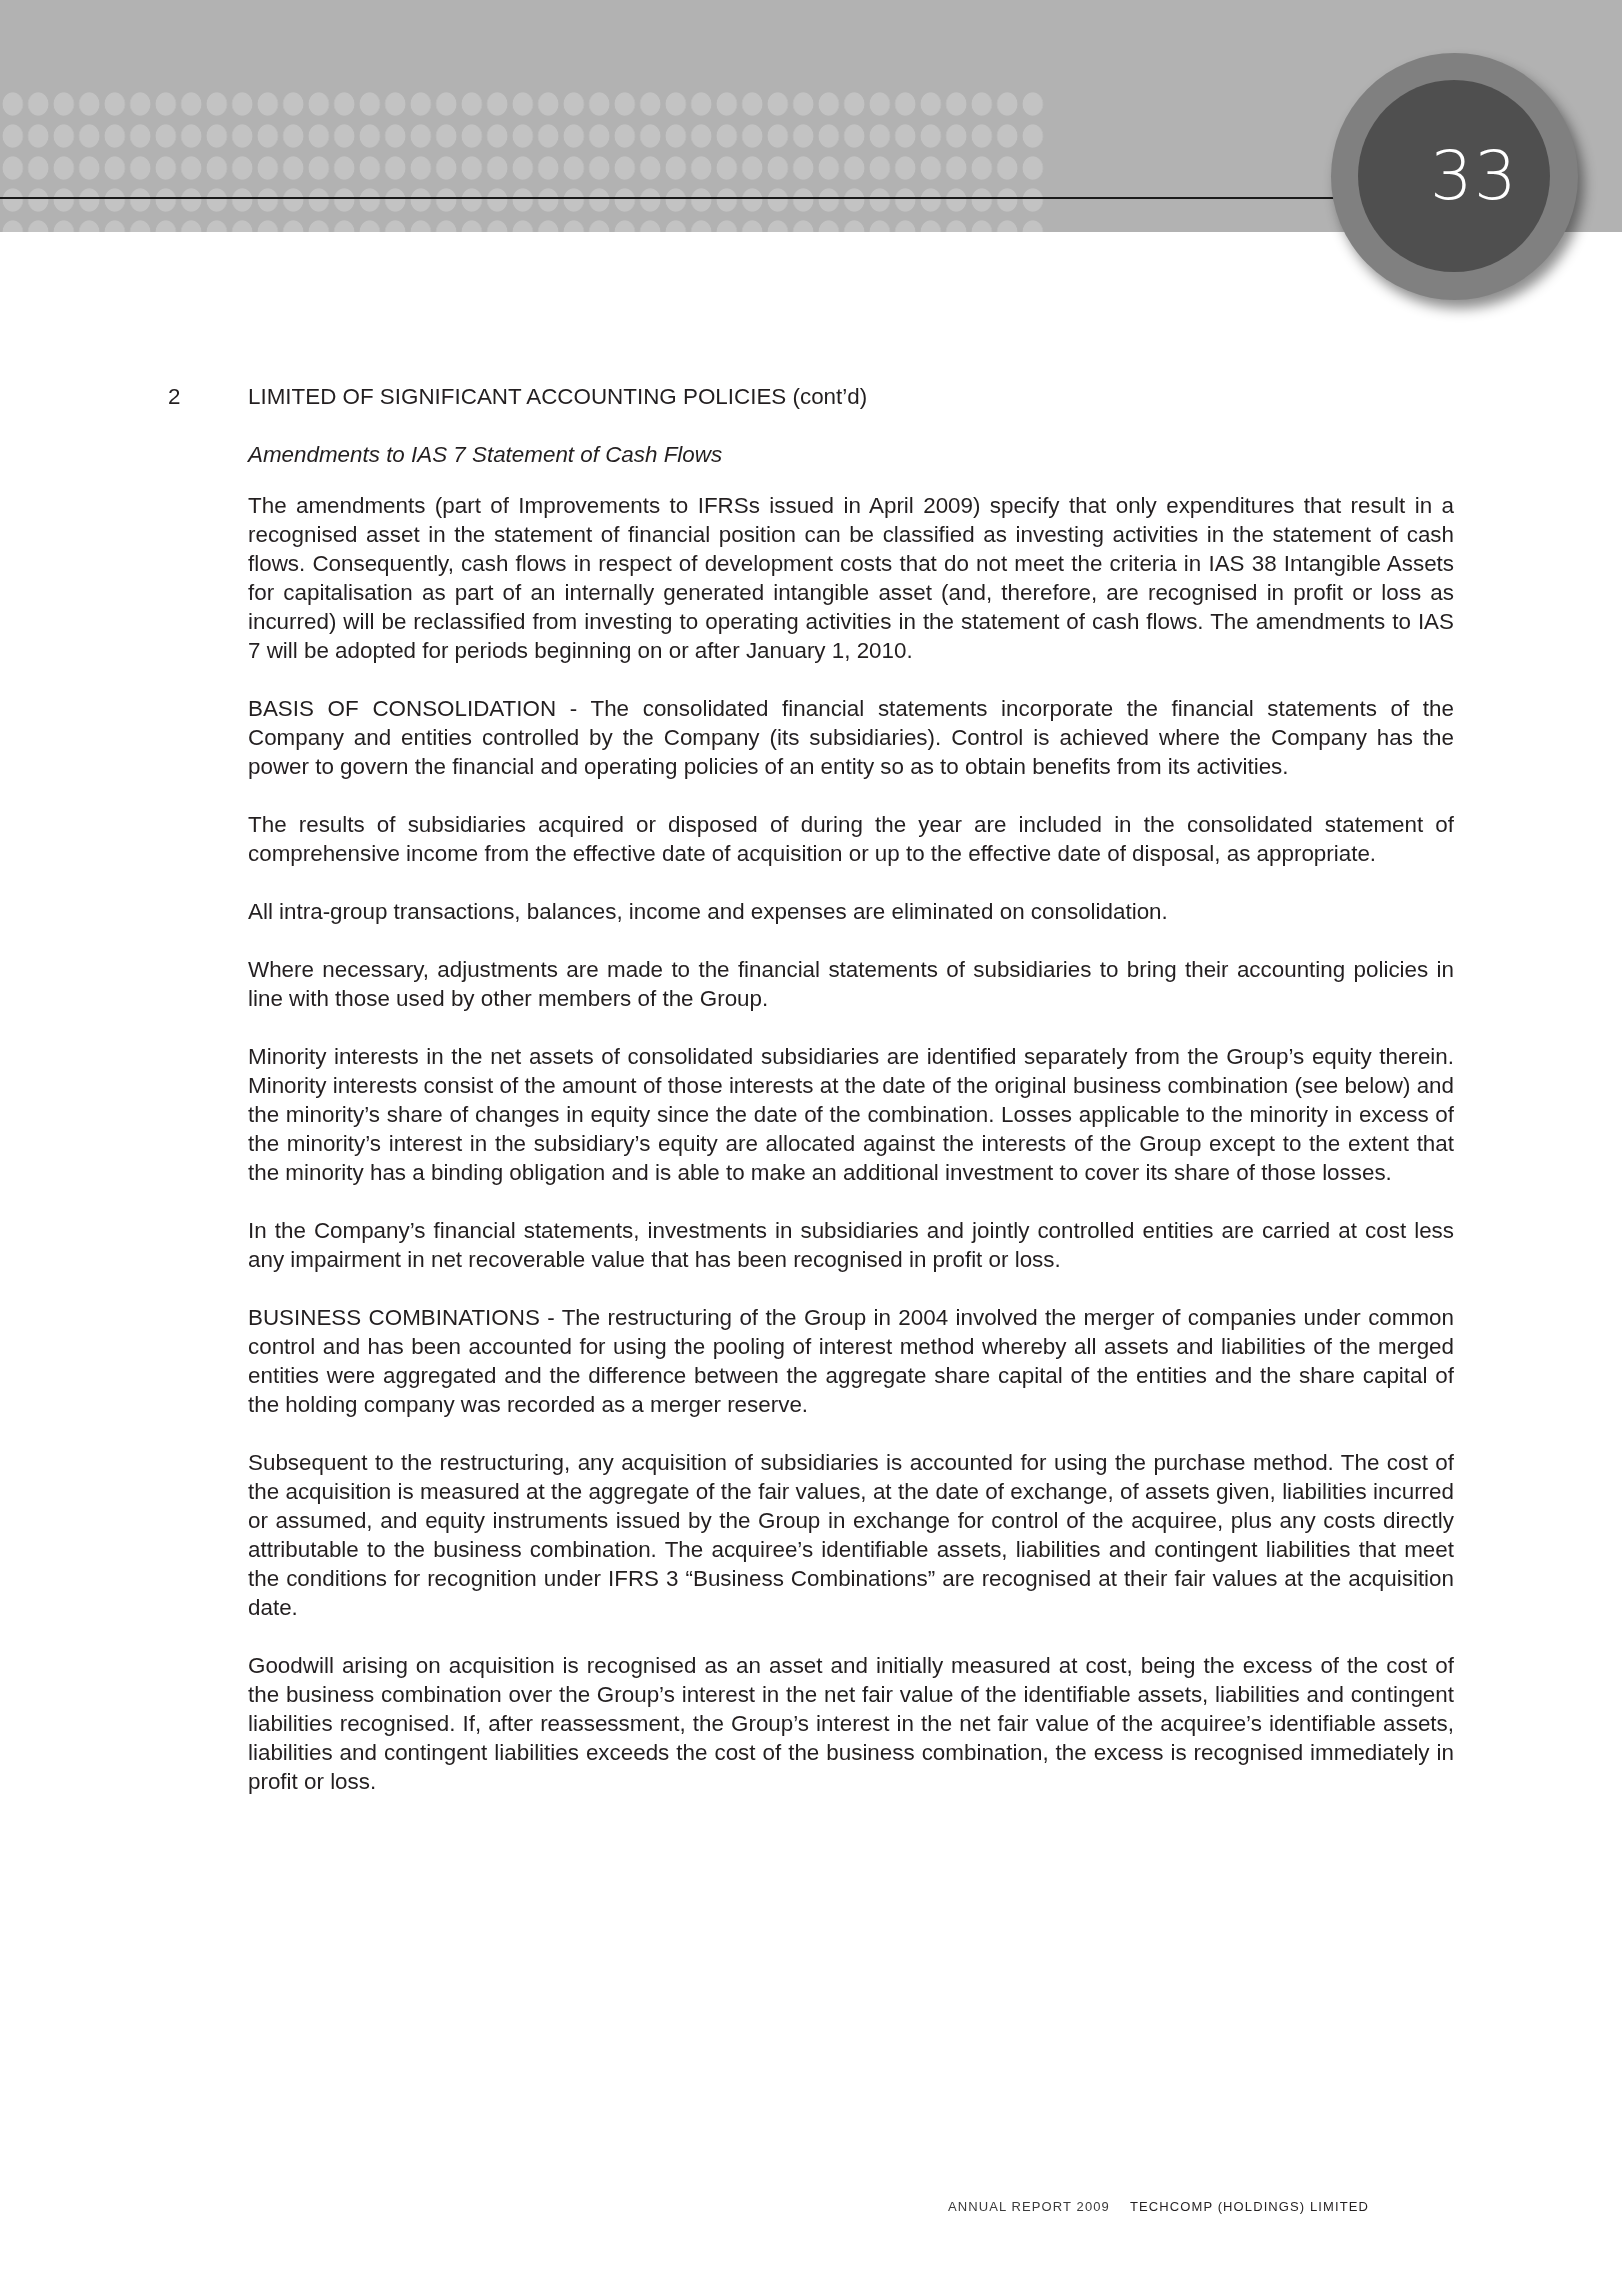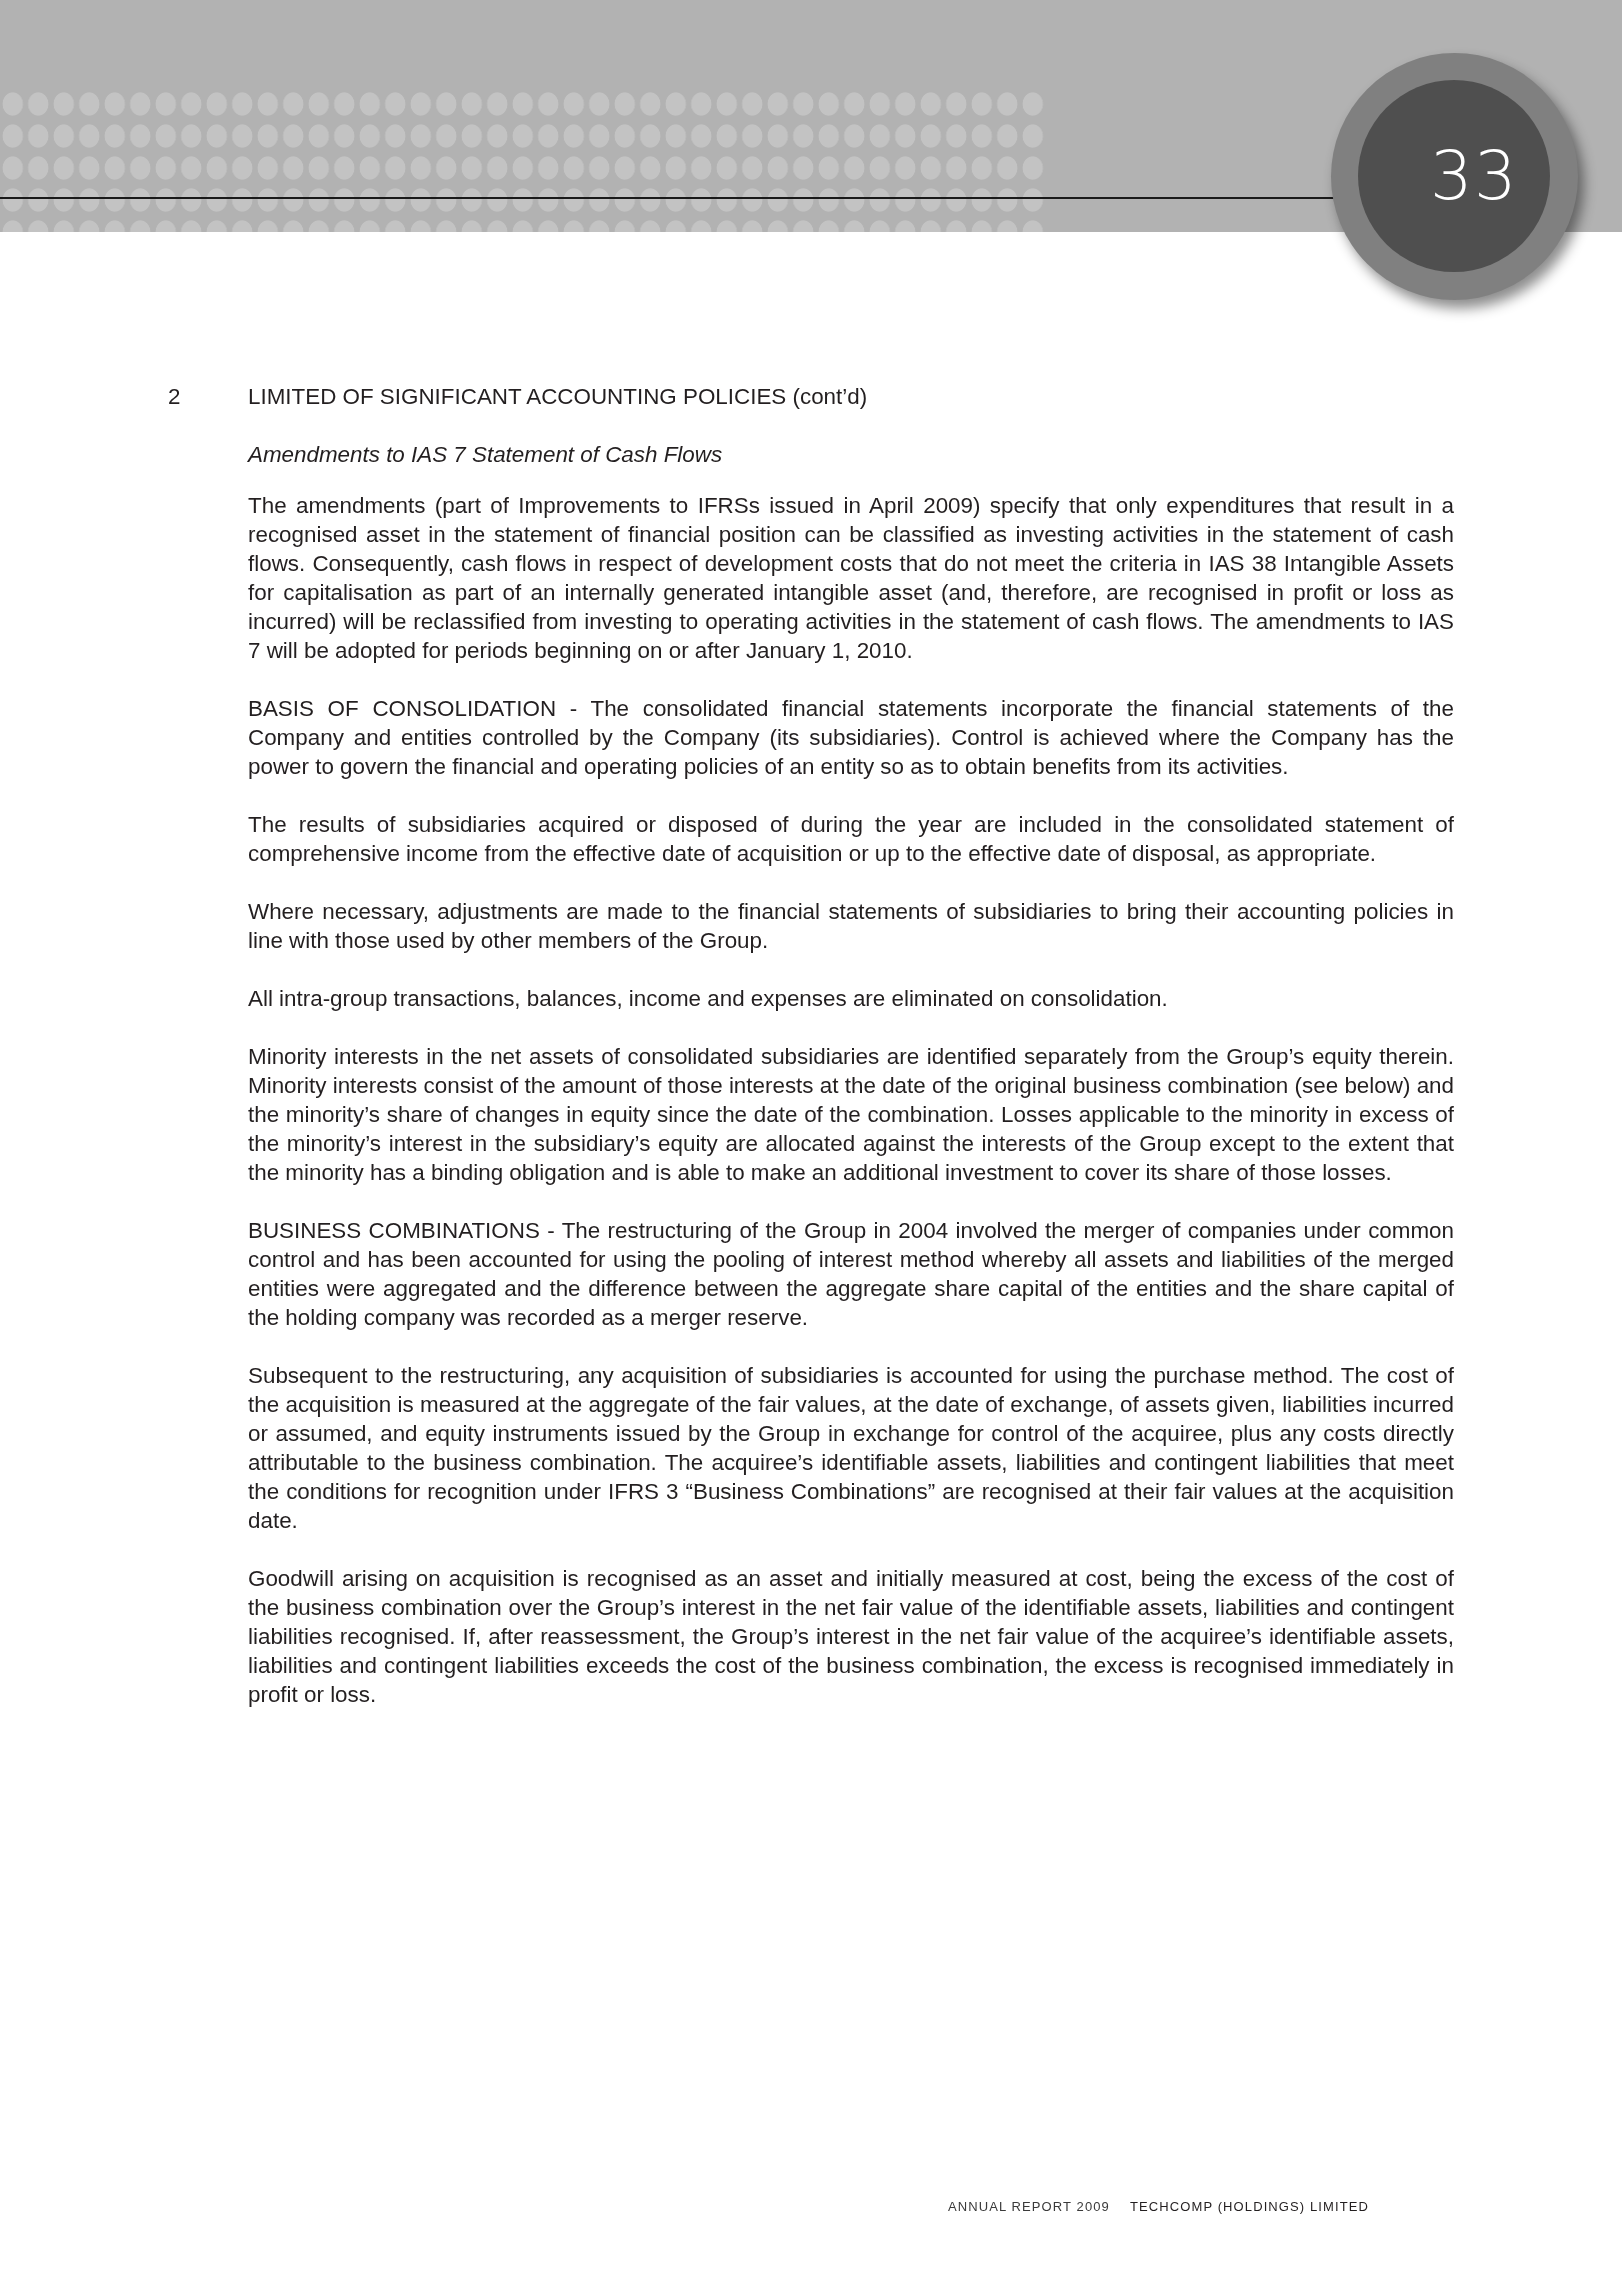"Where necessary, adjustments are made" p.para { order: before "All intra-group transactions, balances," -> after "All intra-group transactions, balances," }
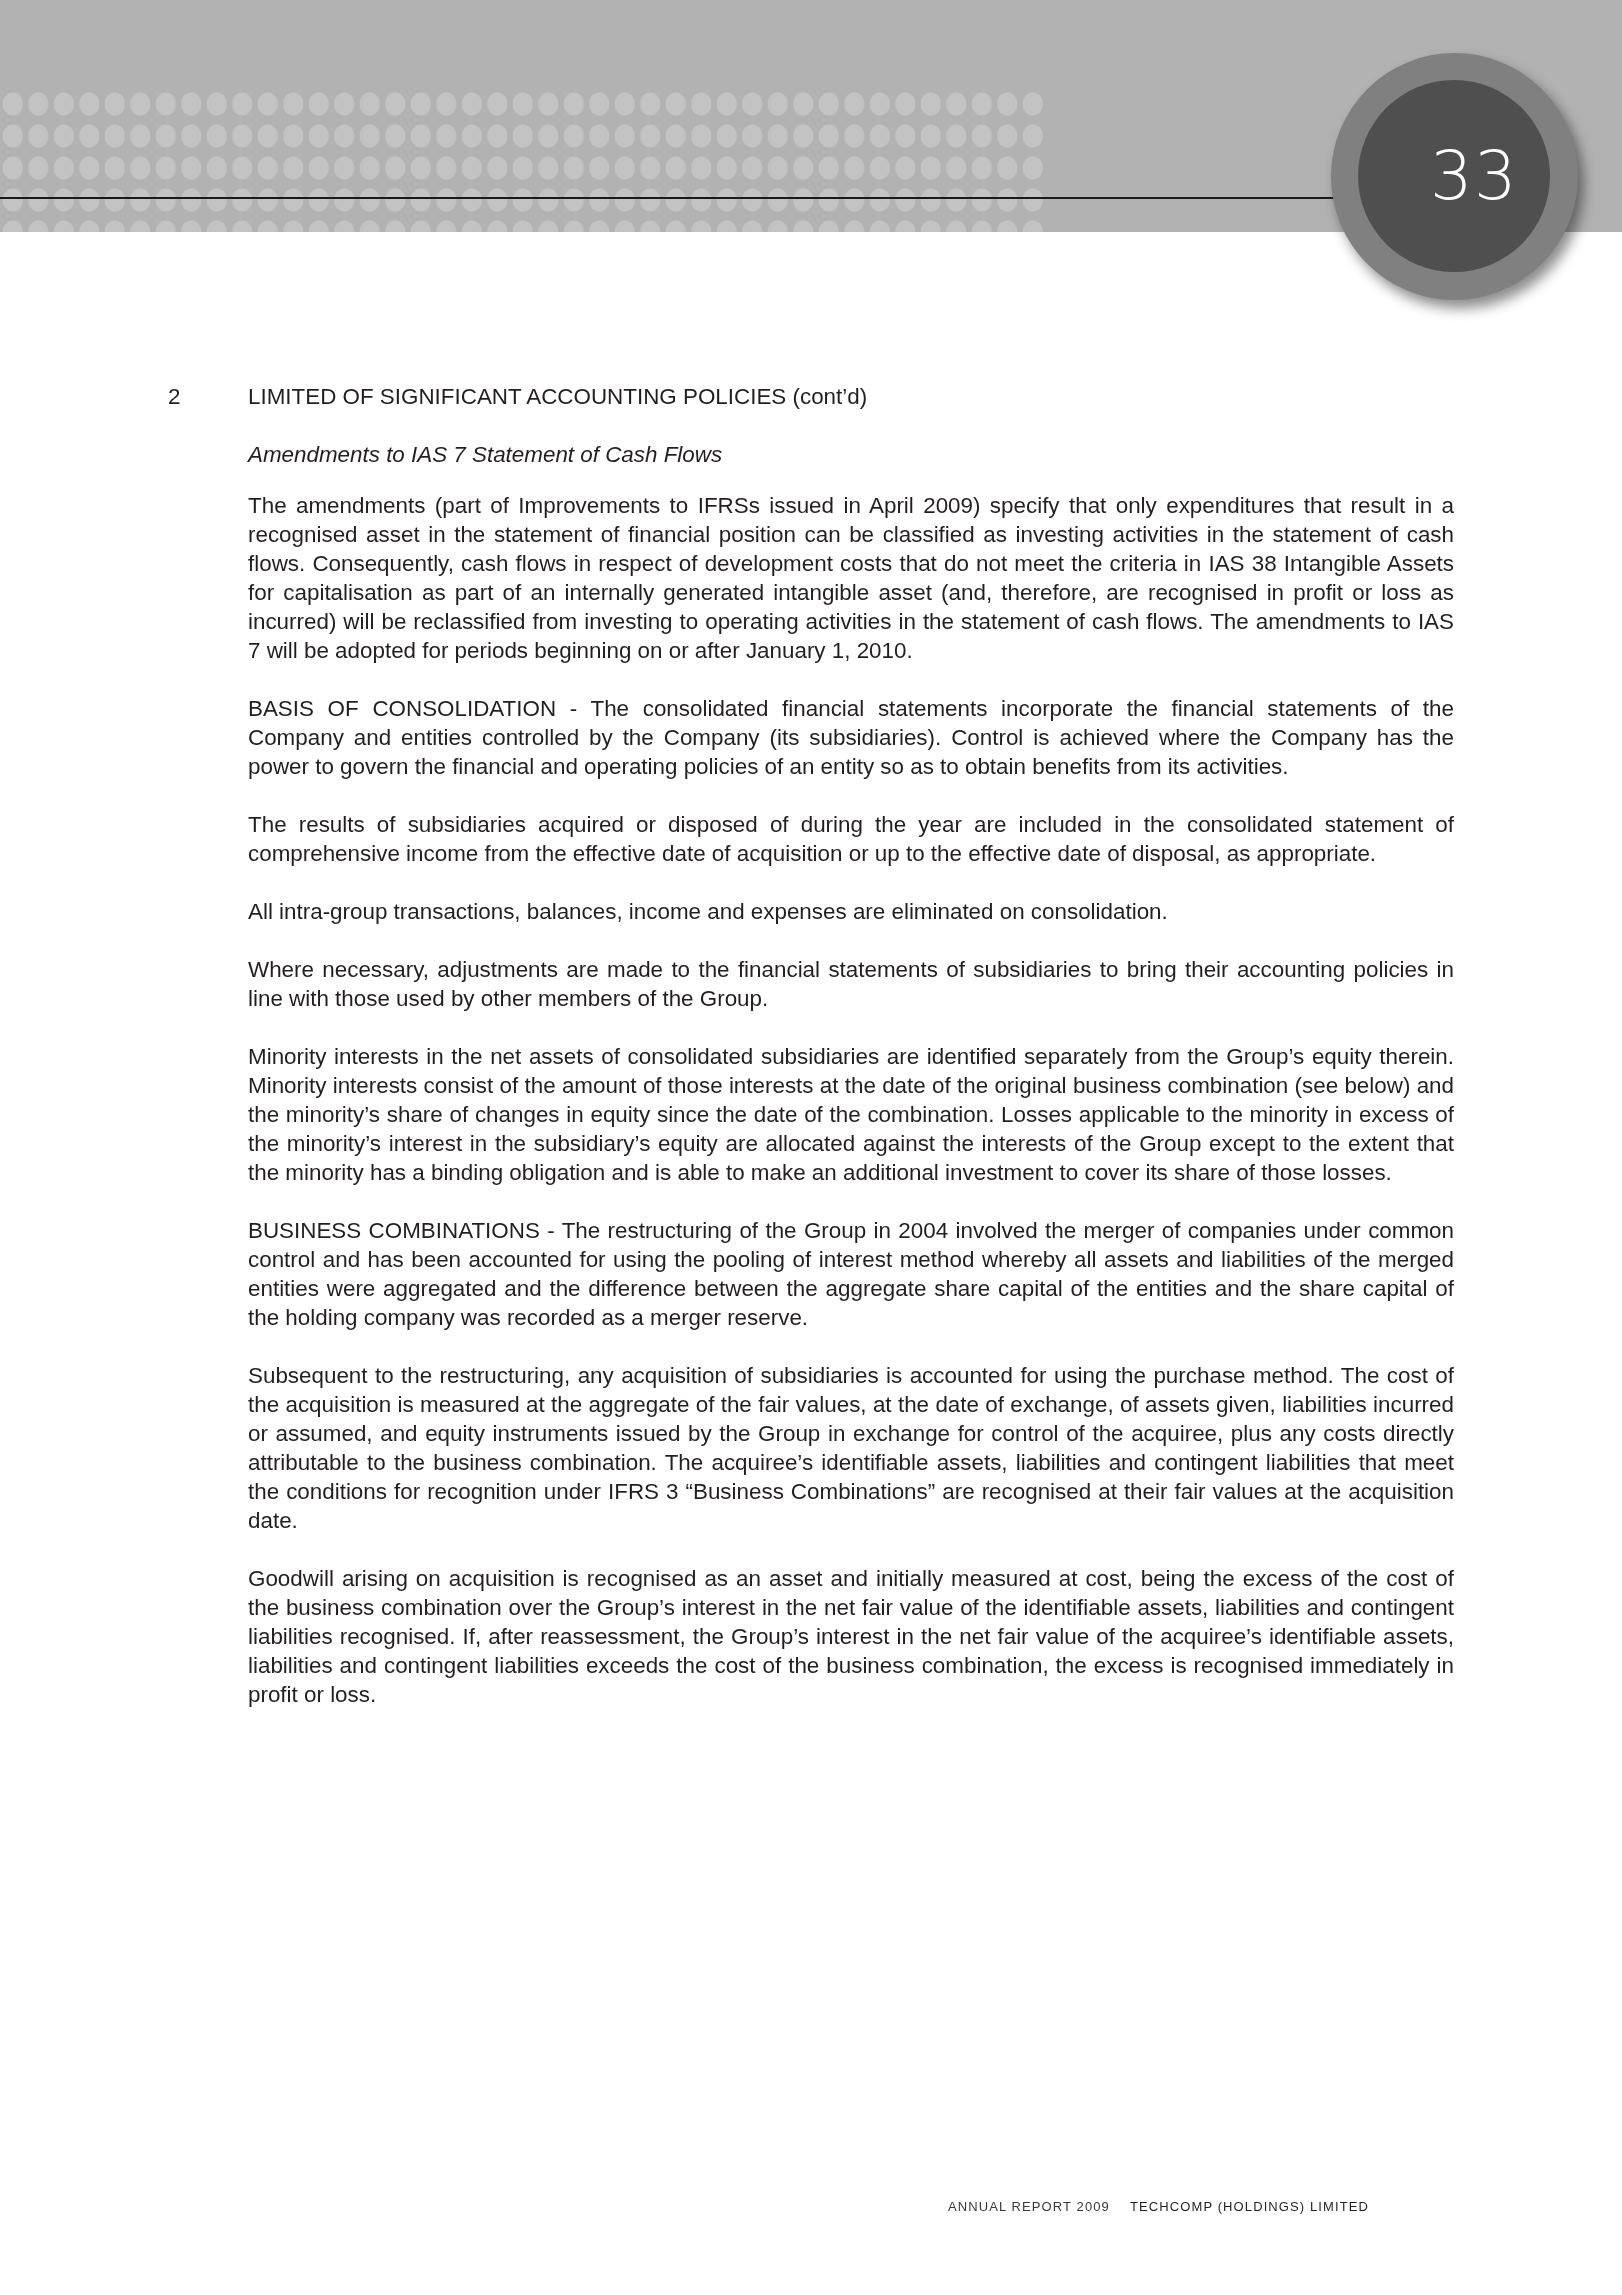"In the Company’s financial statements," p.para { html: none -> <p>In the Company’s financial statements, investments in subsidiaries and jointly controlled entities are carried at cost less any impairment in net recoverable value that has been recognised in profit or loss.</p> }
